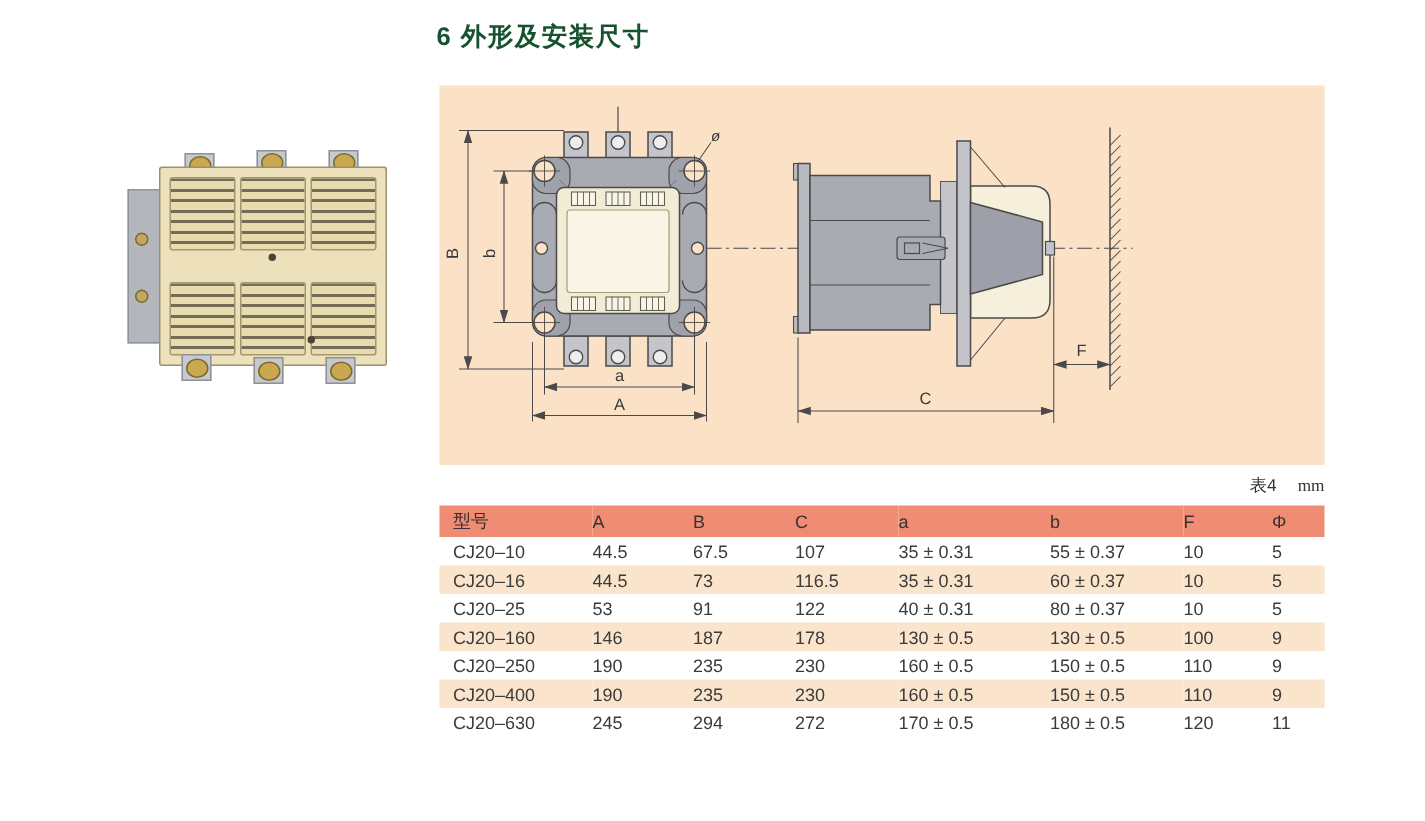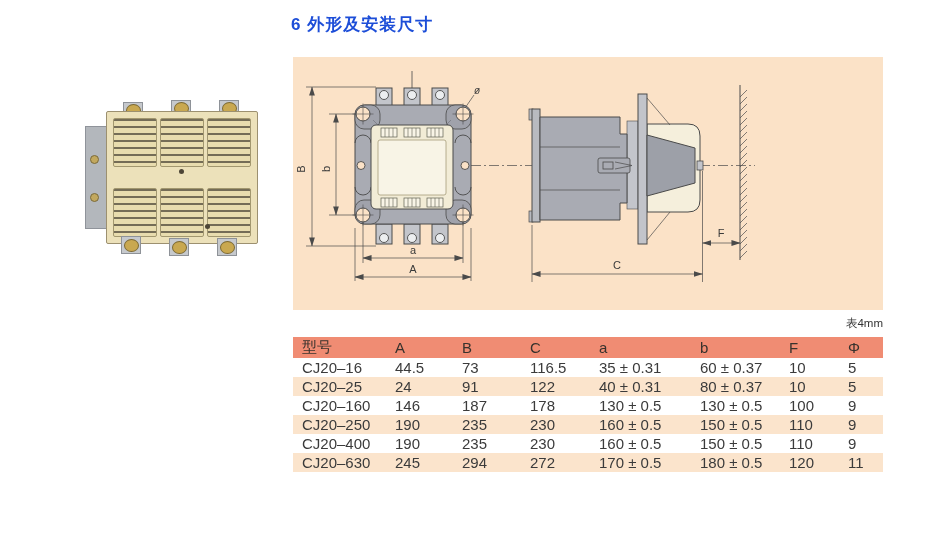"6 外形及安装尺寸" .page-title { color: #1d4ed8 -> #14532d }
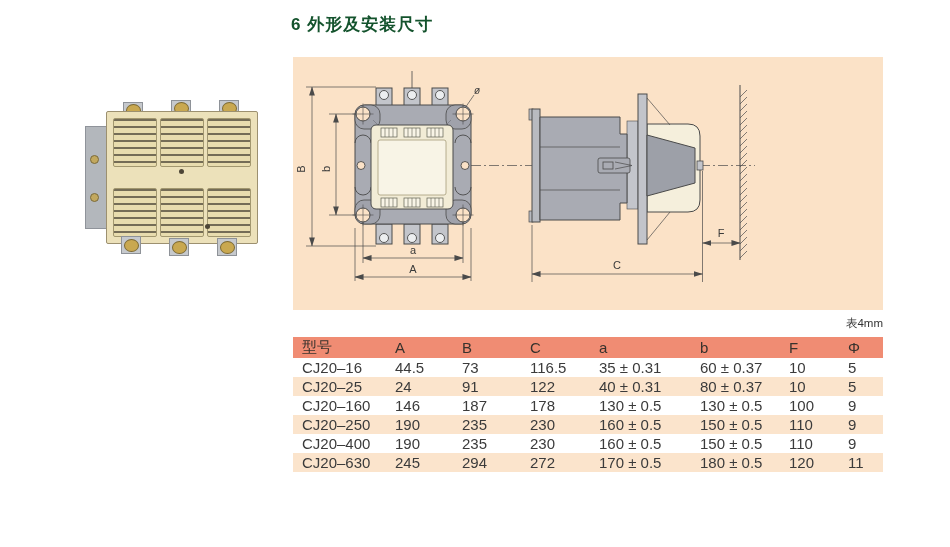"mm" .tbl-note .unit { font-family: none -> Liberation Serif, serif; margin-left: none -> 14px }
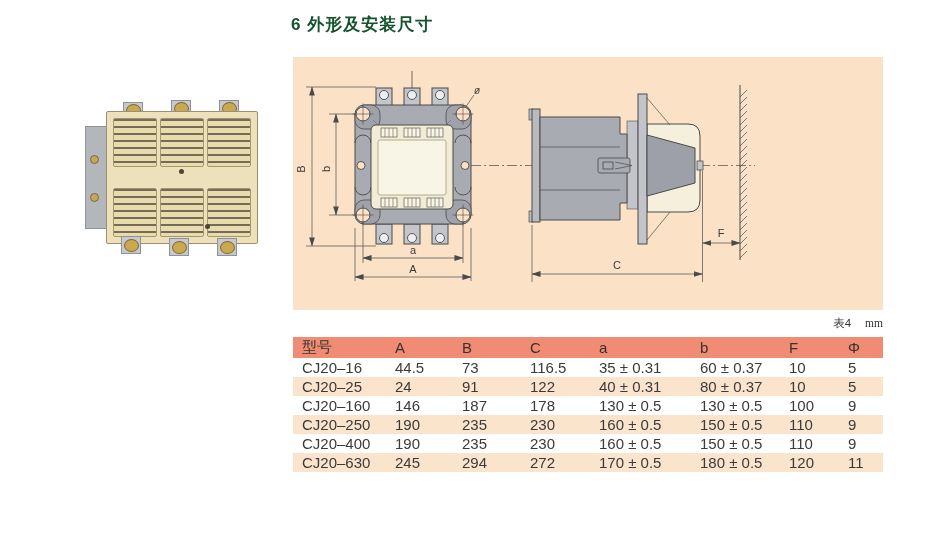"型号" table.dims { font-size: 15px -> 12px }
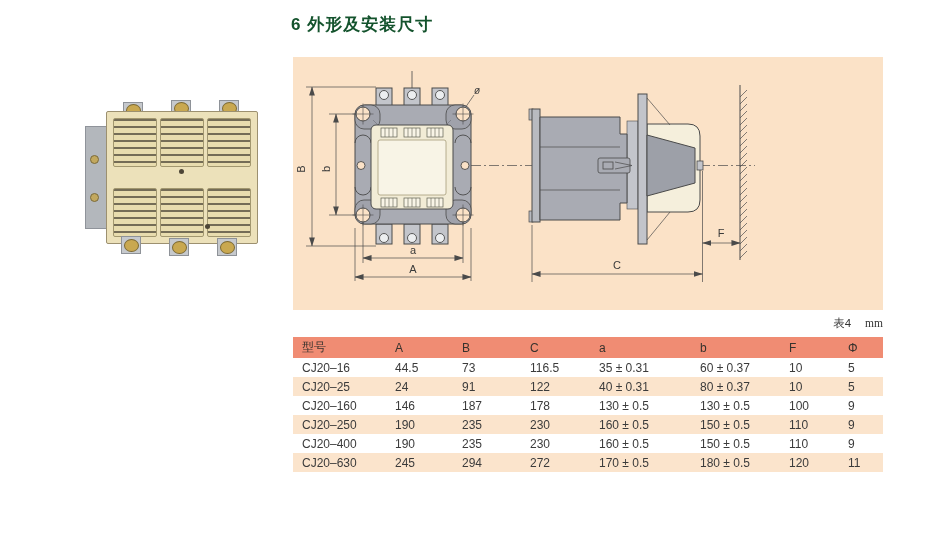"CJ20–10" tr { html: none -> <tr> <td>CJ20–10</td> <td>44.5</td> <td>67.5</td> <td>107</td> <td>35 ± 0.31</td> <td>55 ± 0.37</td> <td>10</td> <td>5</td> </tr> }
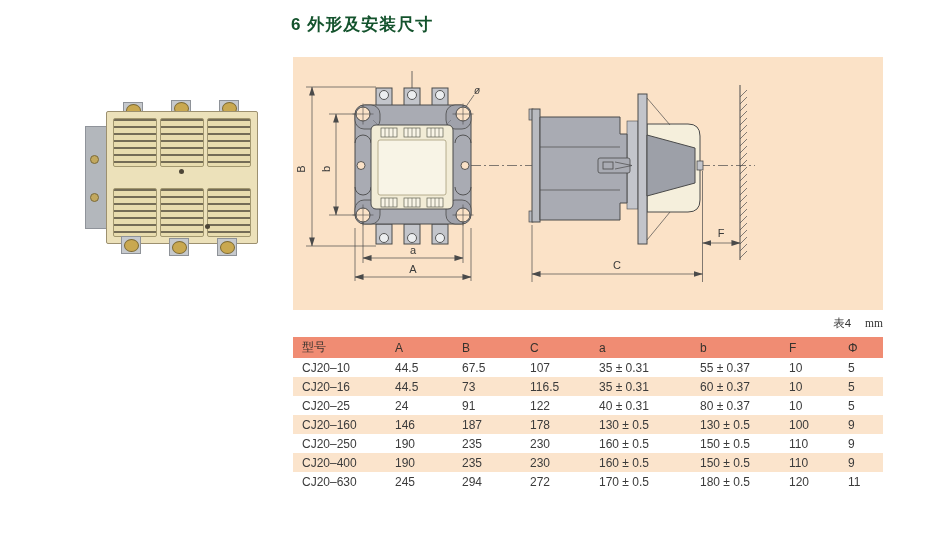"24" td { text: 24 -> 53 }
